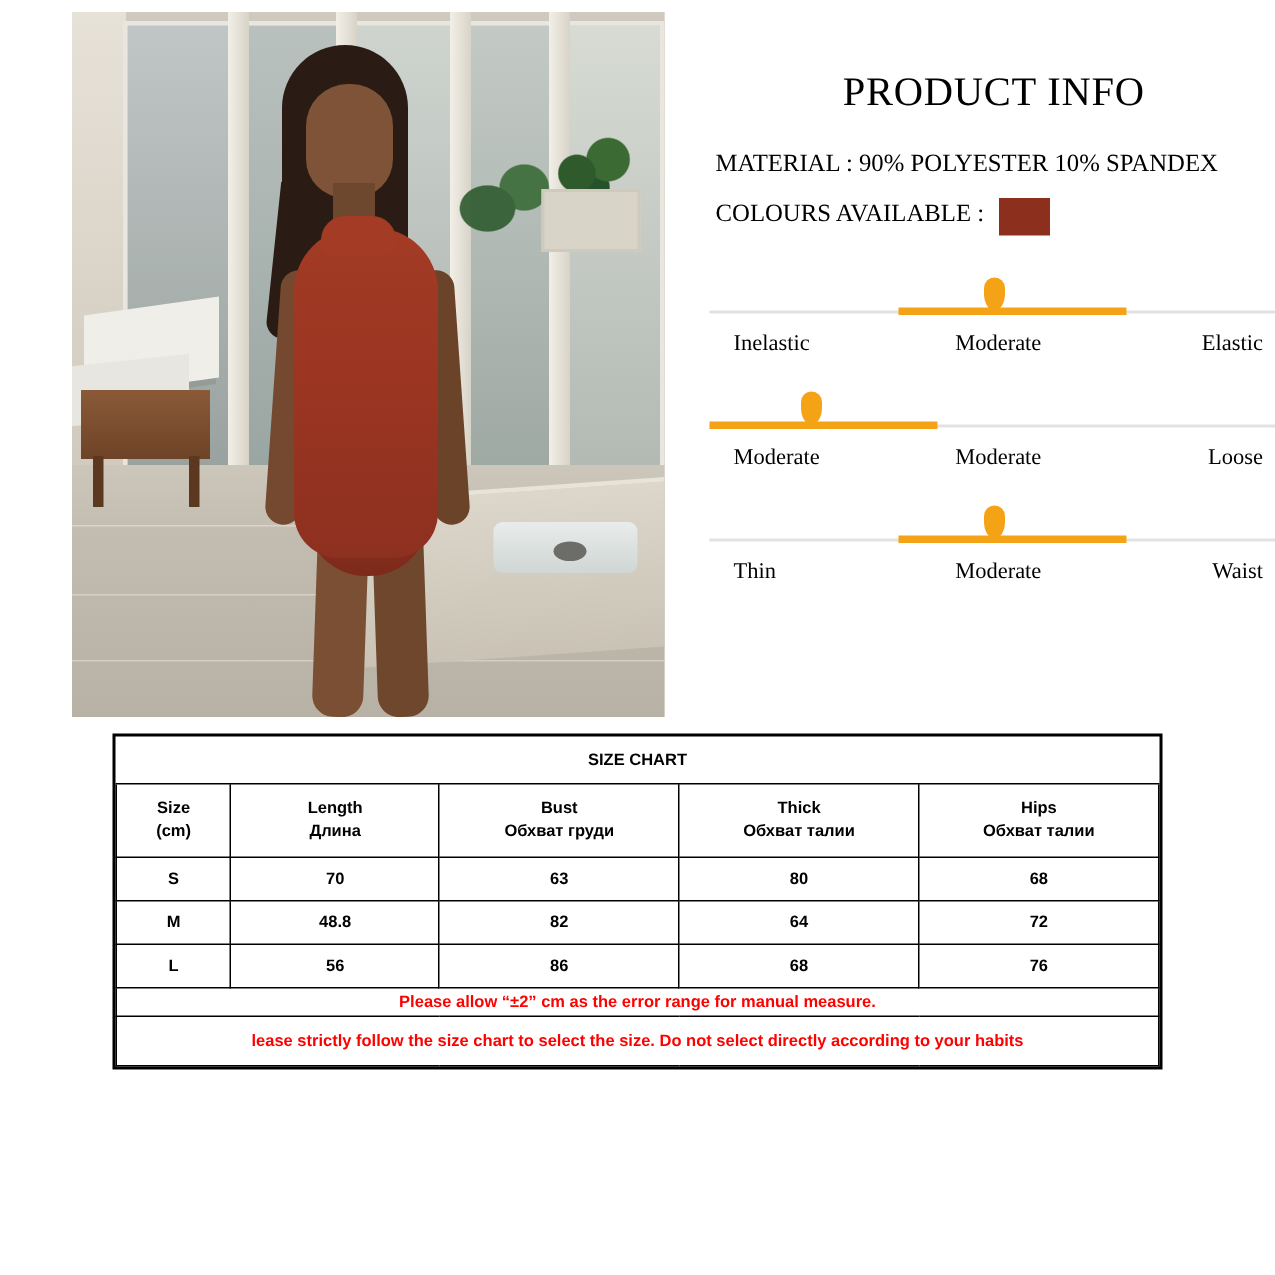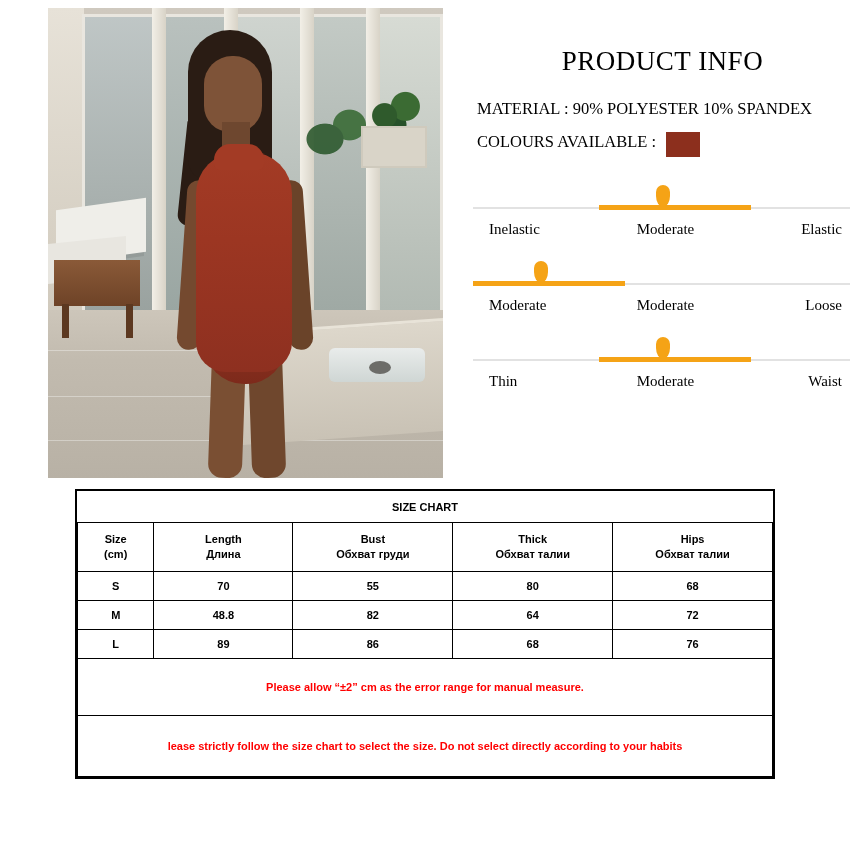"55" td { text: 55 -> 63 }
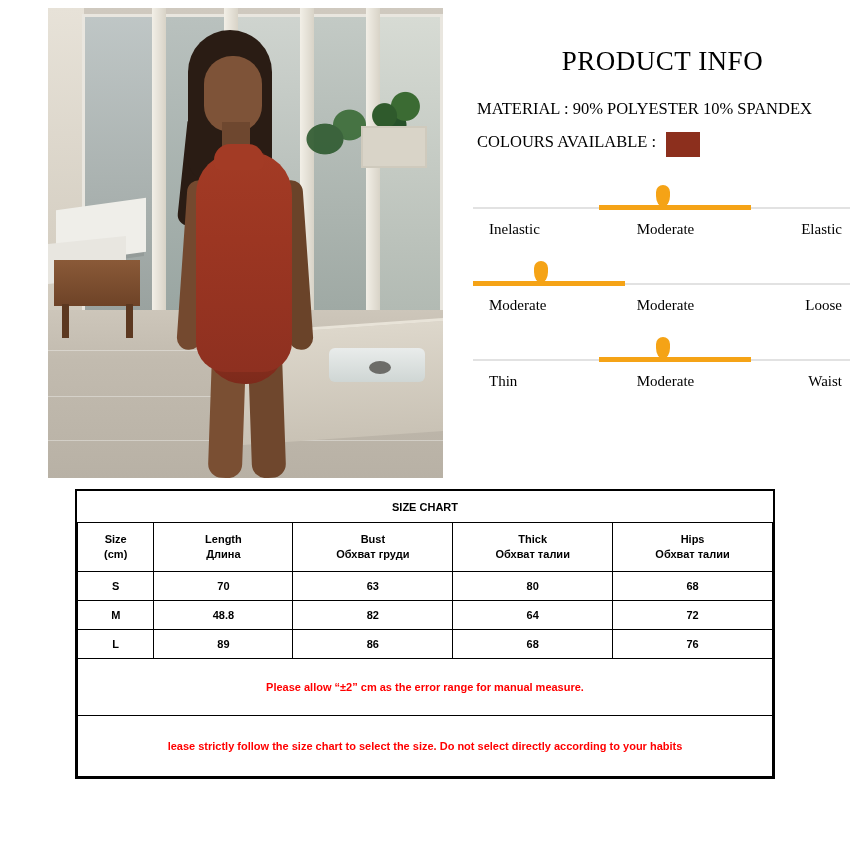"89" td { text: 89 -> 56 }
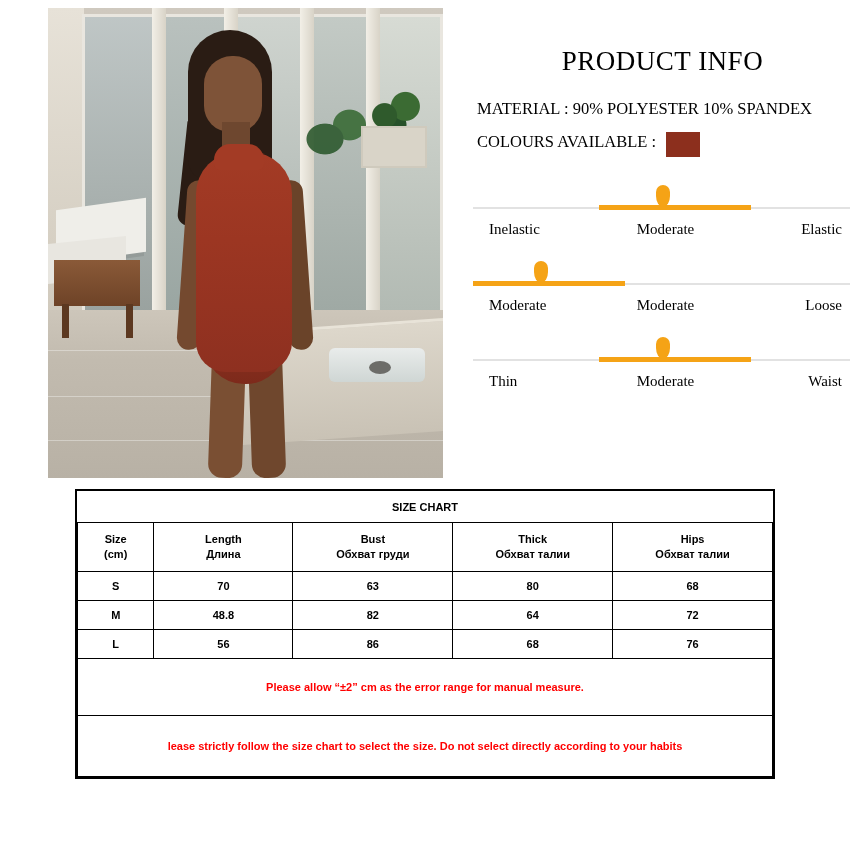"Please allow “±2” cm as" .note { padding: 22px 4px !important -> 3px 4px !important }
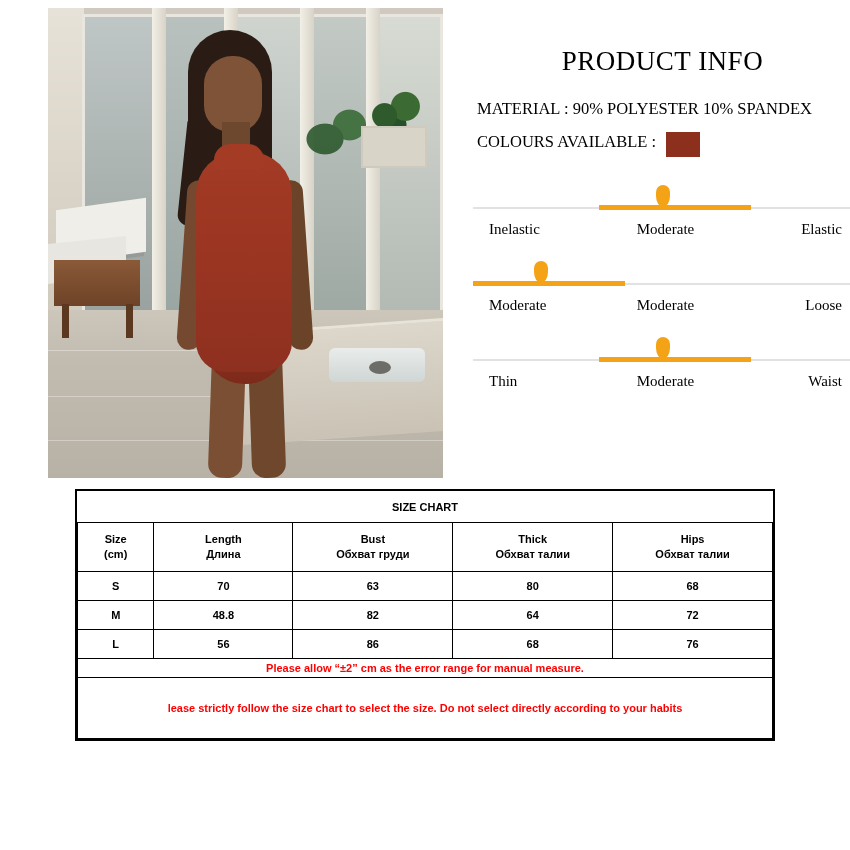"lease strictly follow the size" .note2 { padding: 24px 0 !important -> 10px 0 !important }
